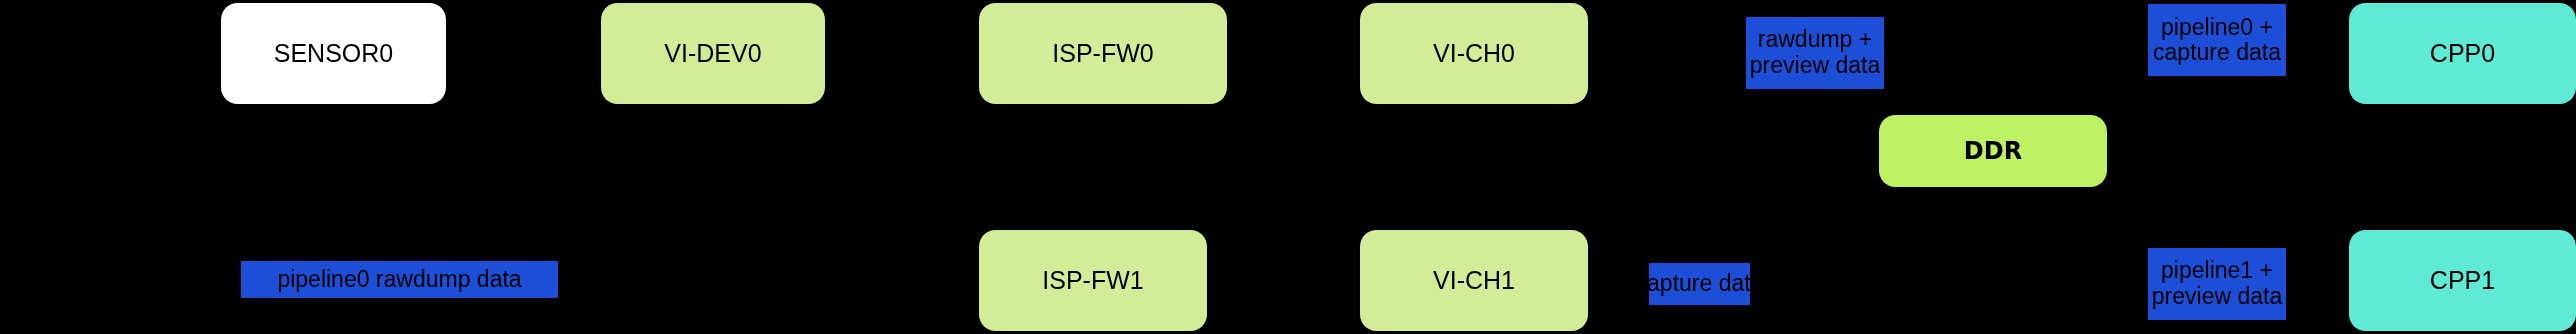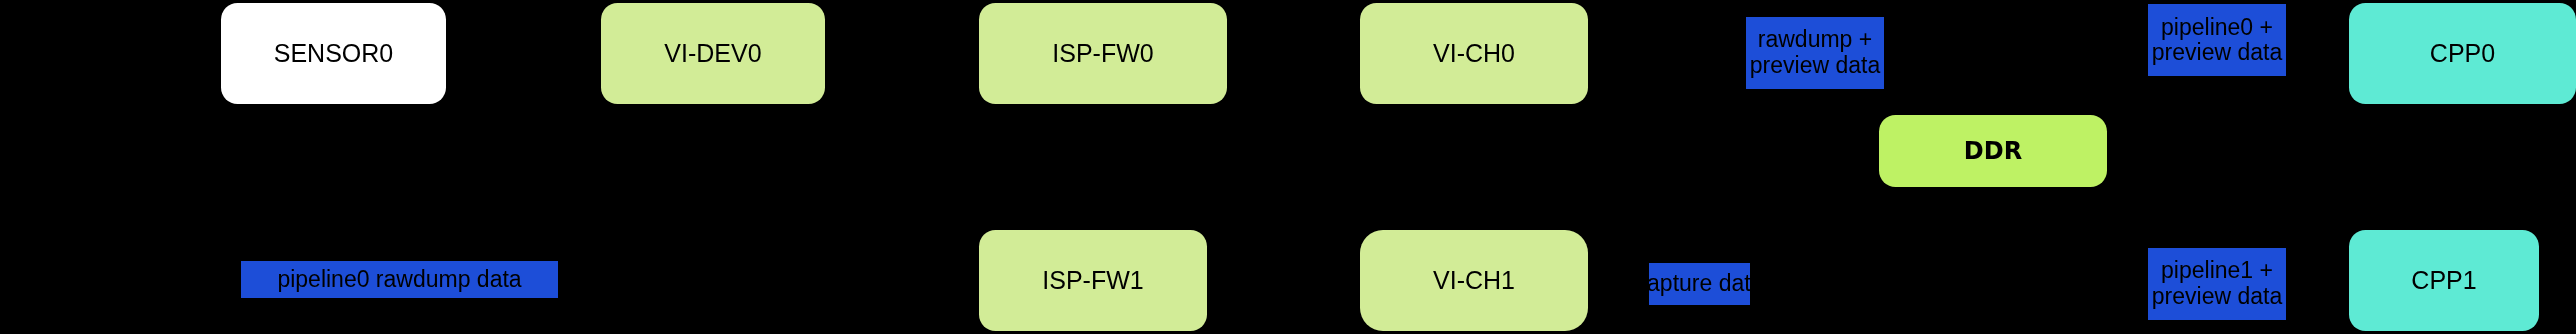"pipeline0 +" div.edge-label { text: preview -> capture }
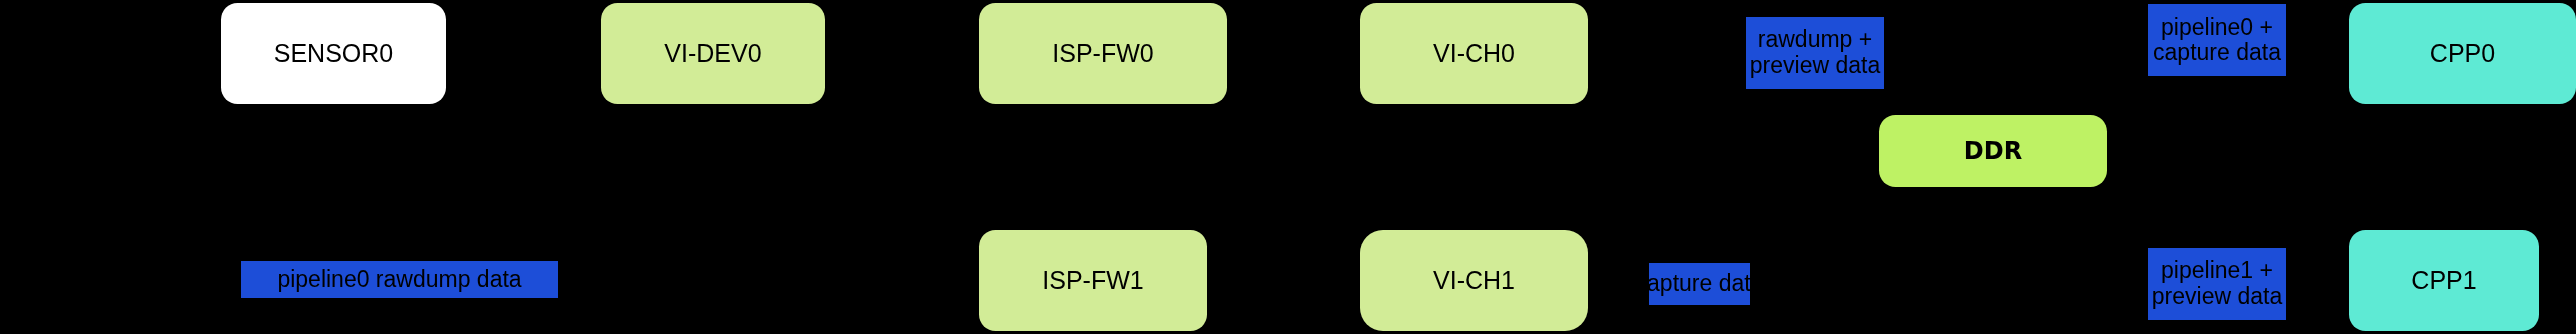"VI-CH1" div.block { border-radius: 23px -> none }
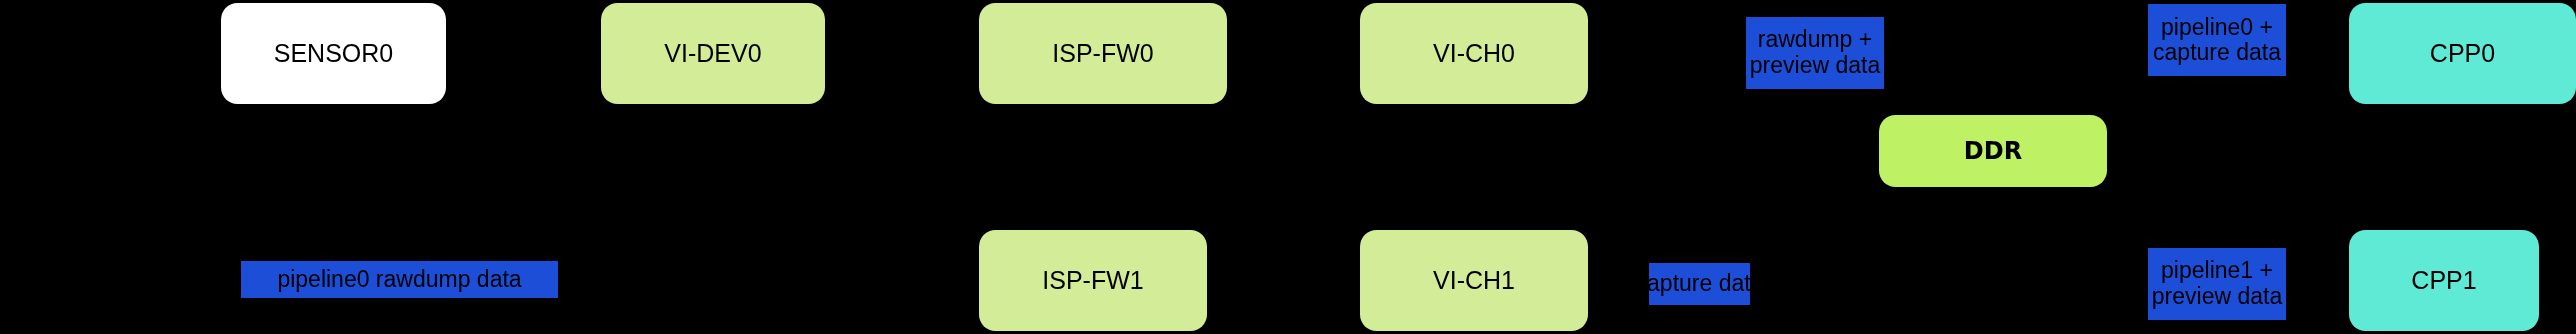"CPP1" div.block { width: 190px -> 227px }
